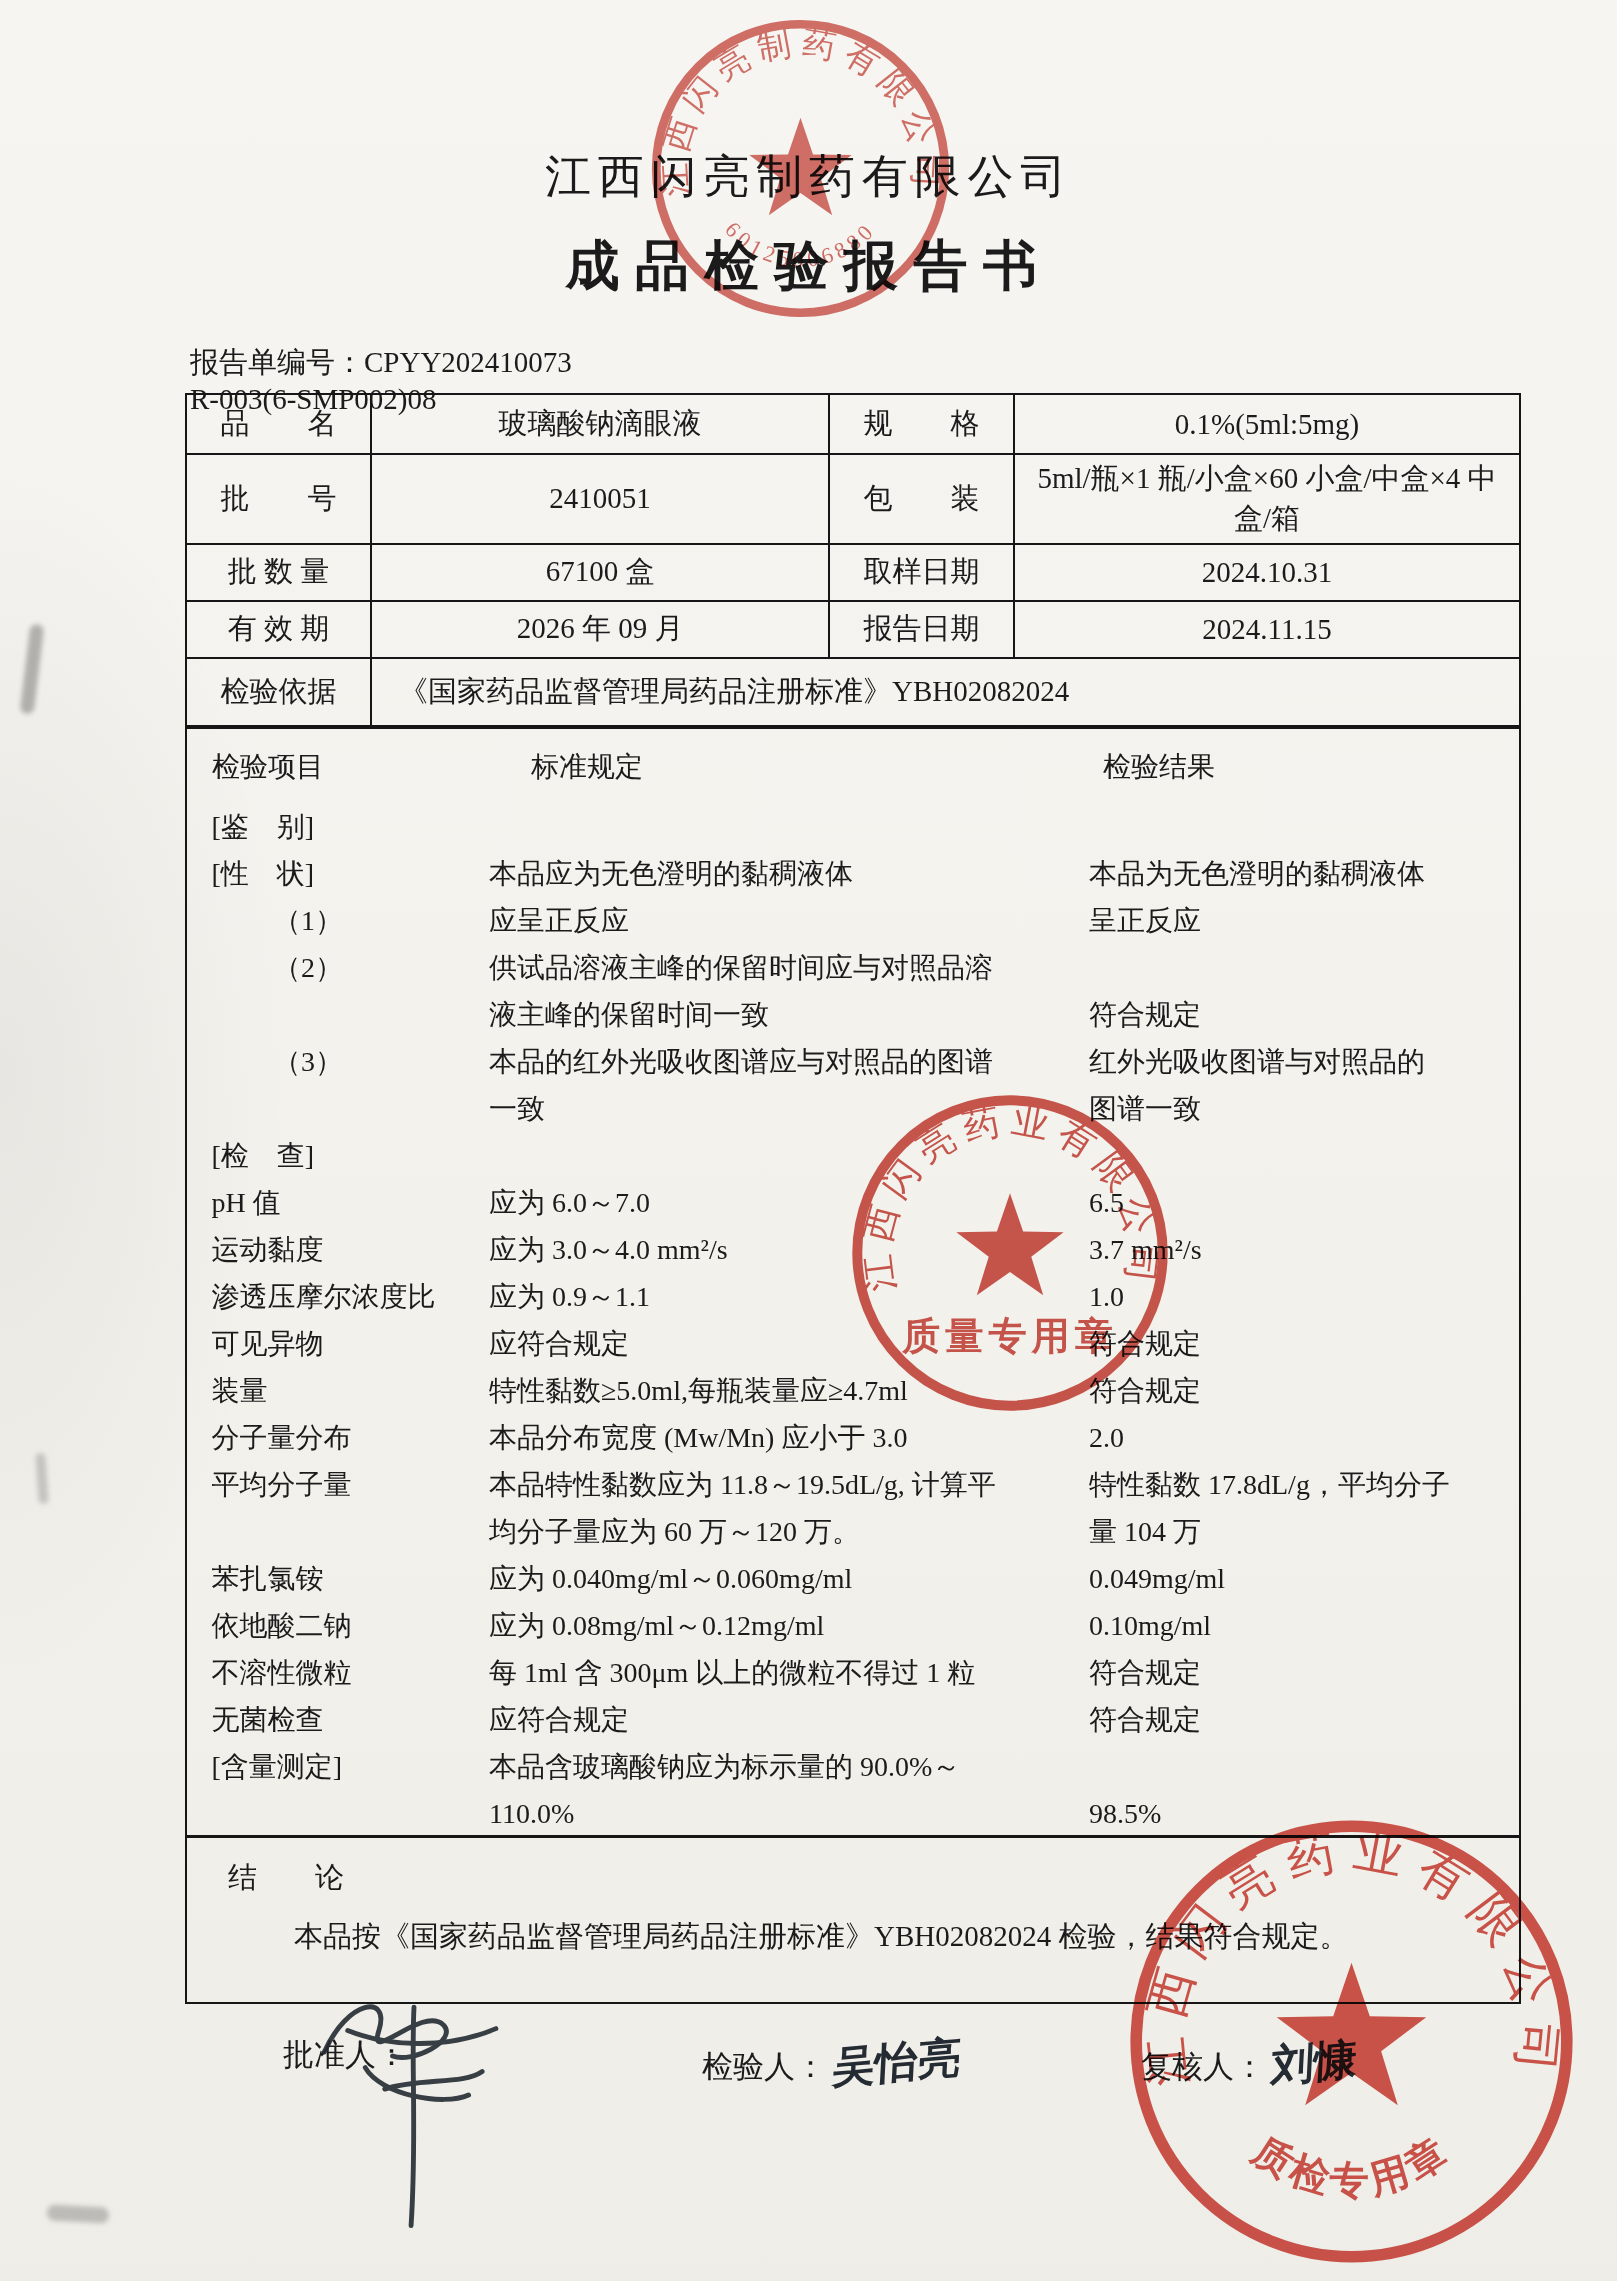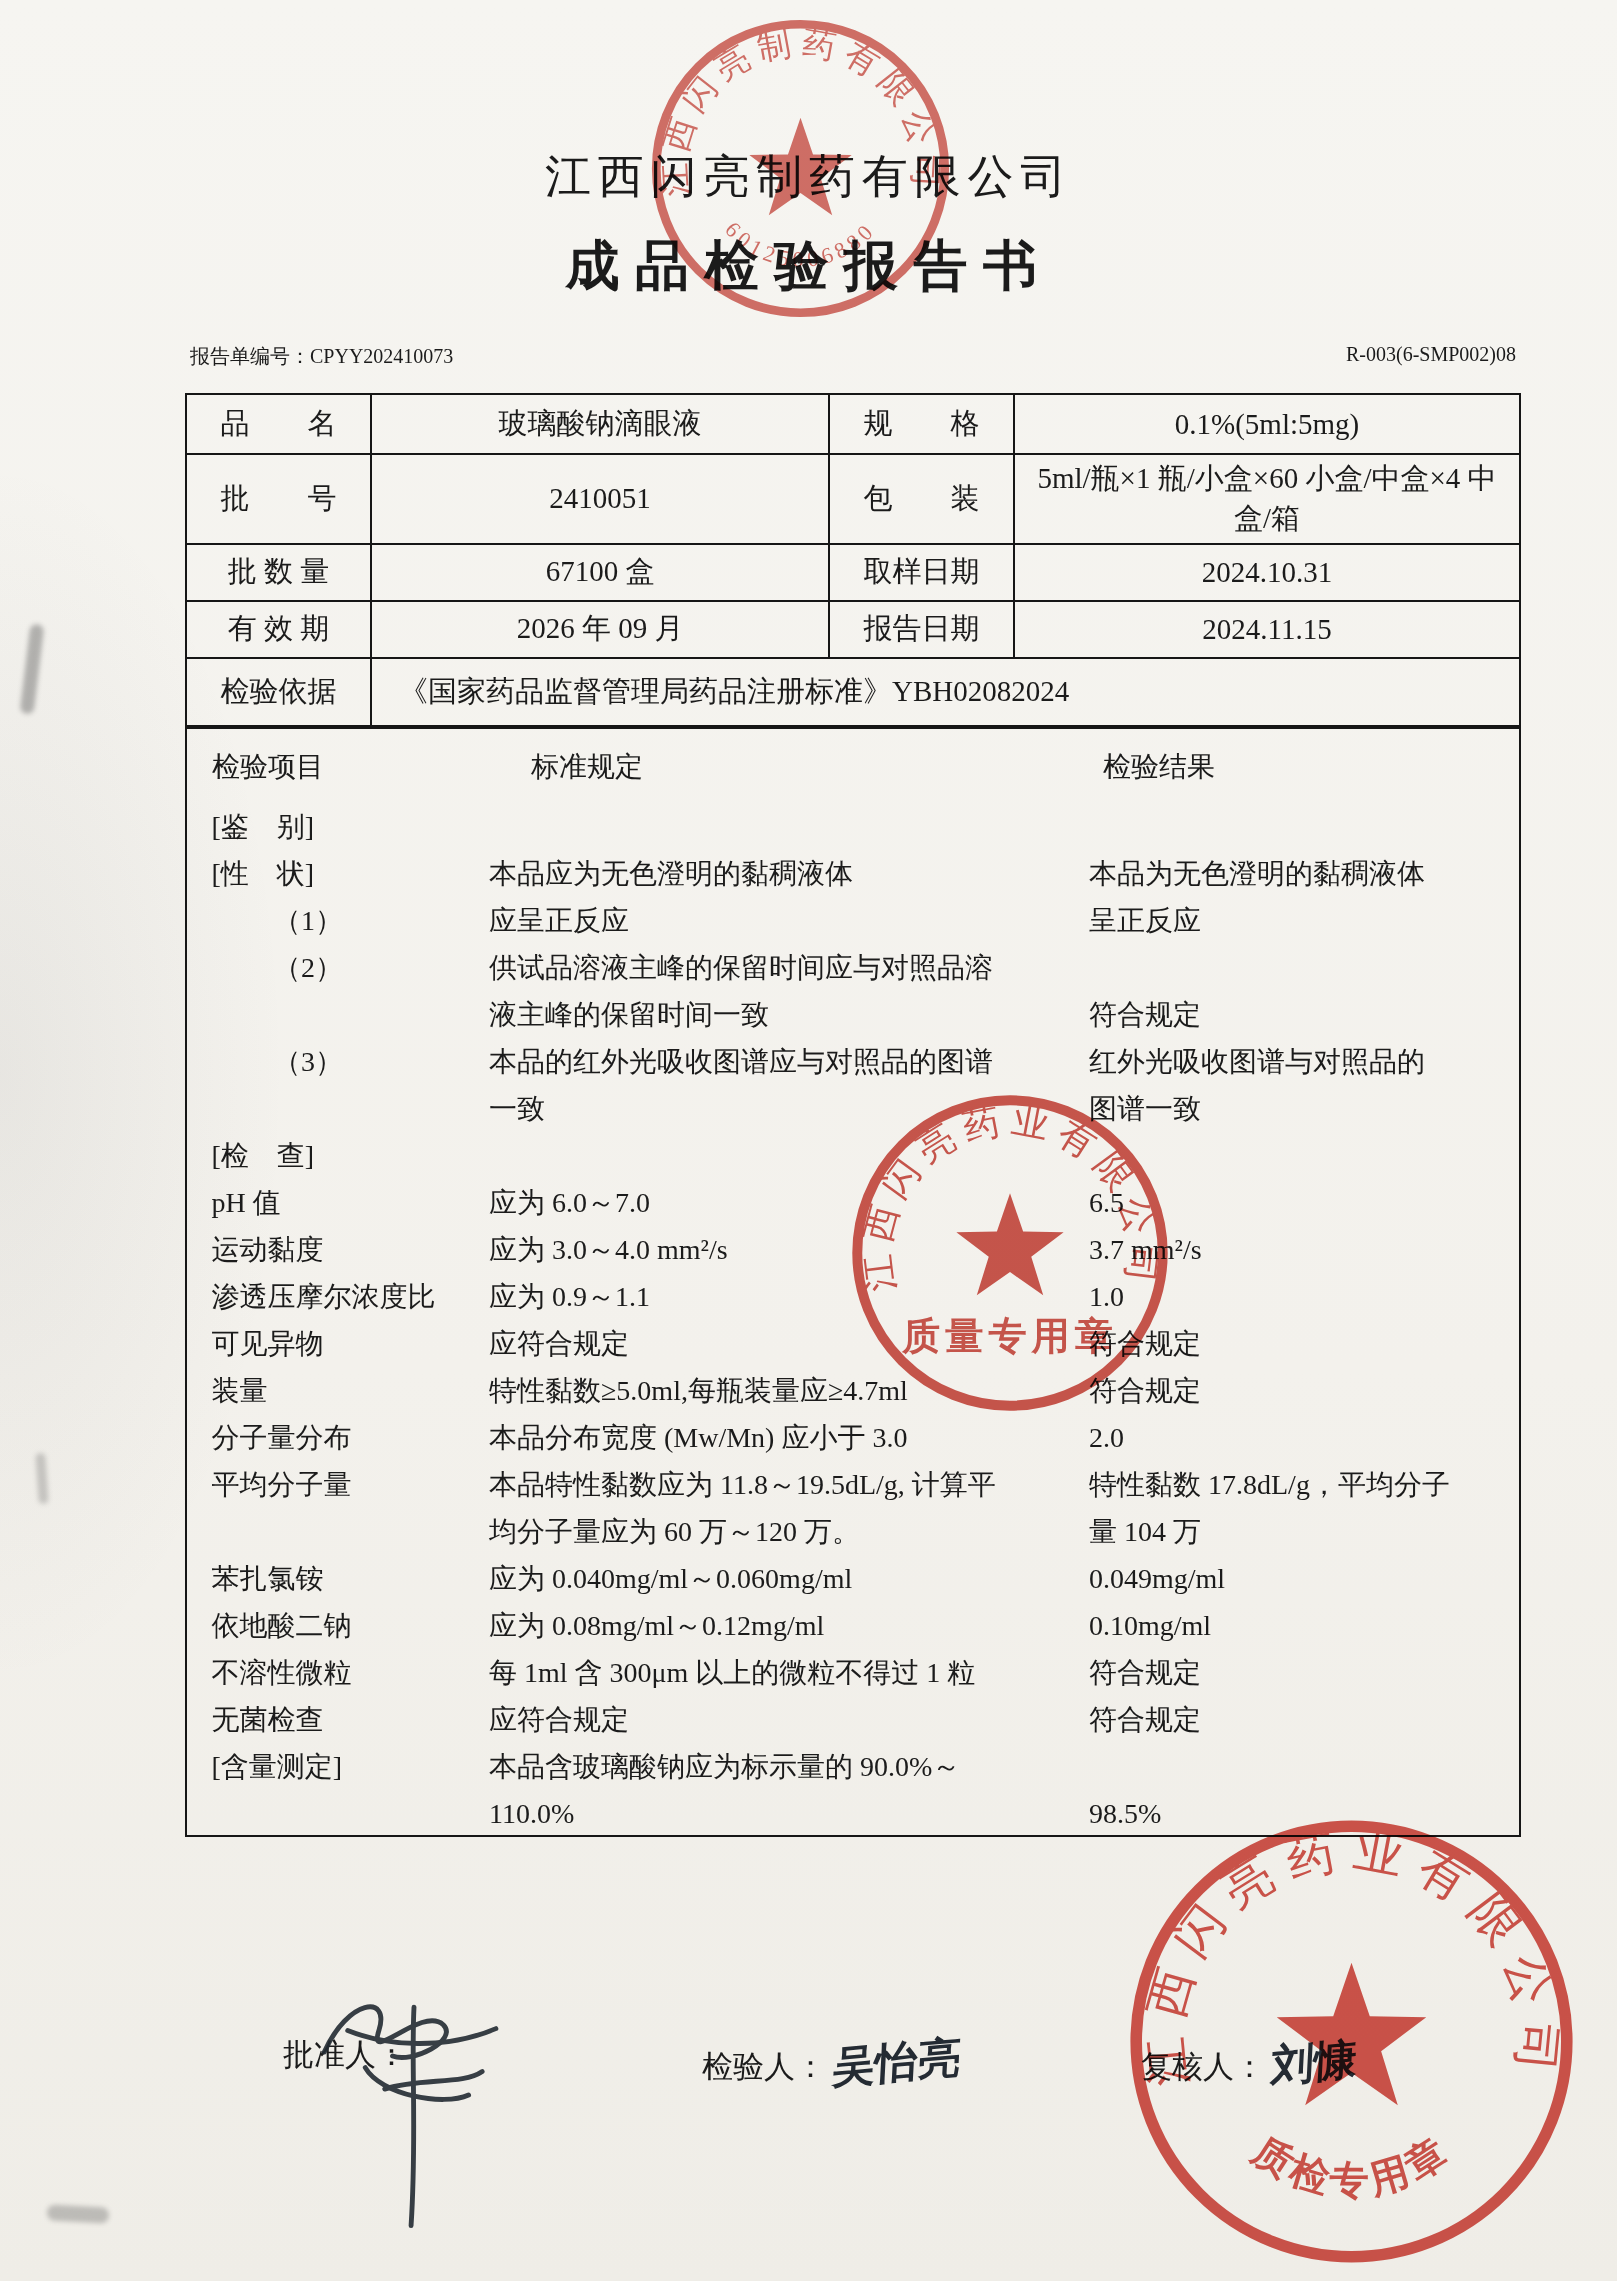"报告单编号：CPYY202410073" .report-line { flex-direction: none -> column; font-size: 20px -> 29px }
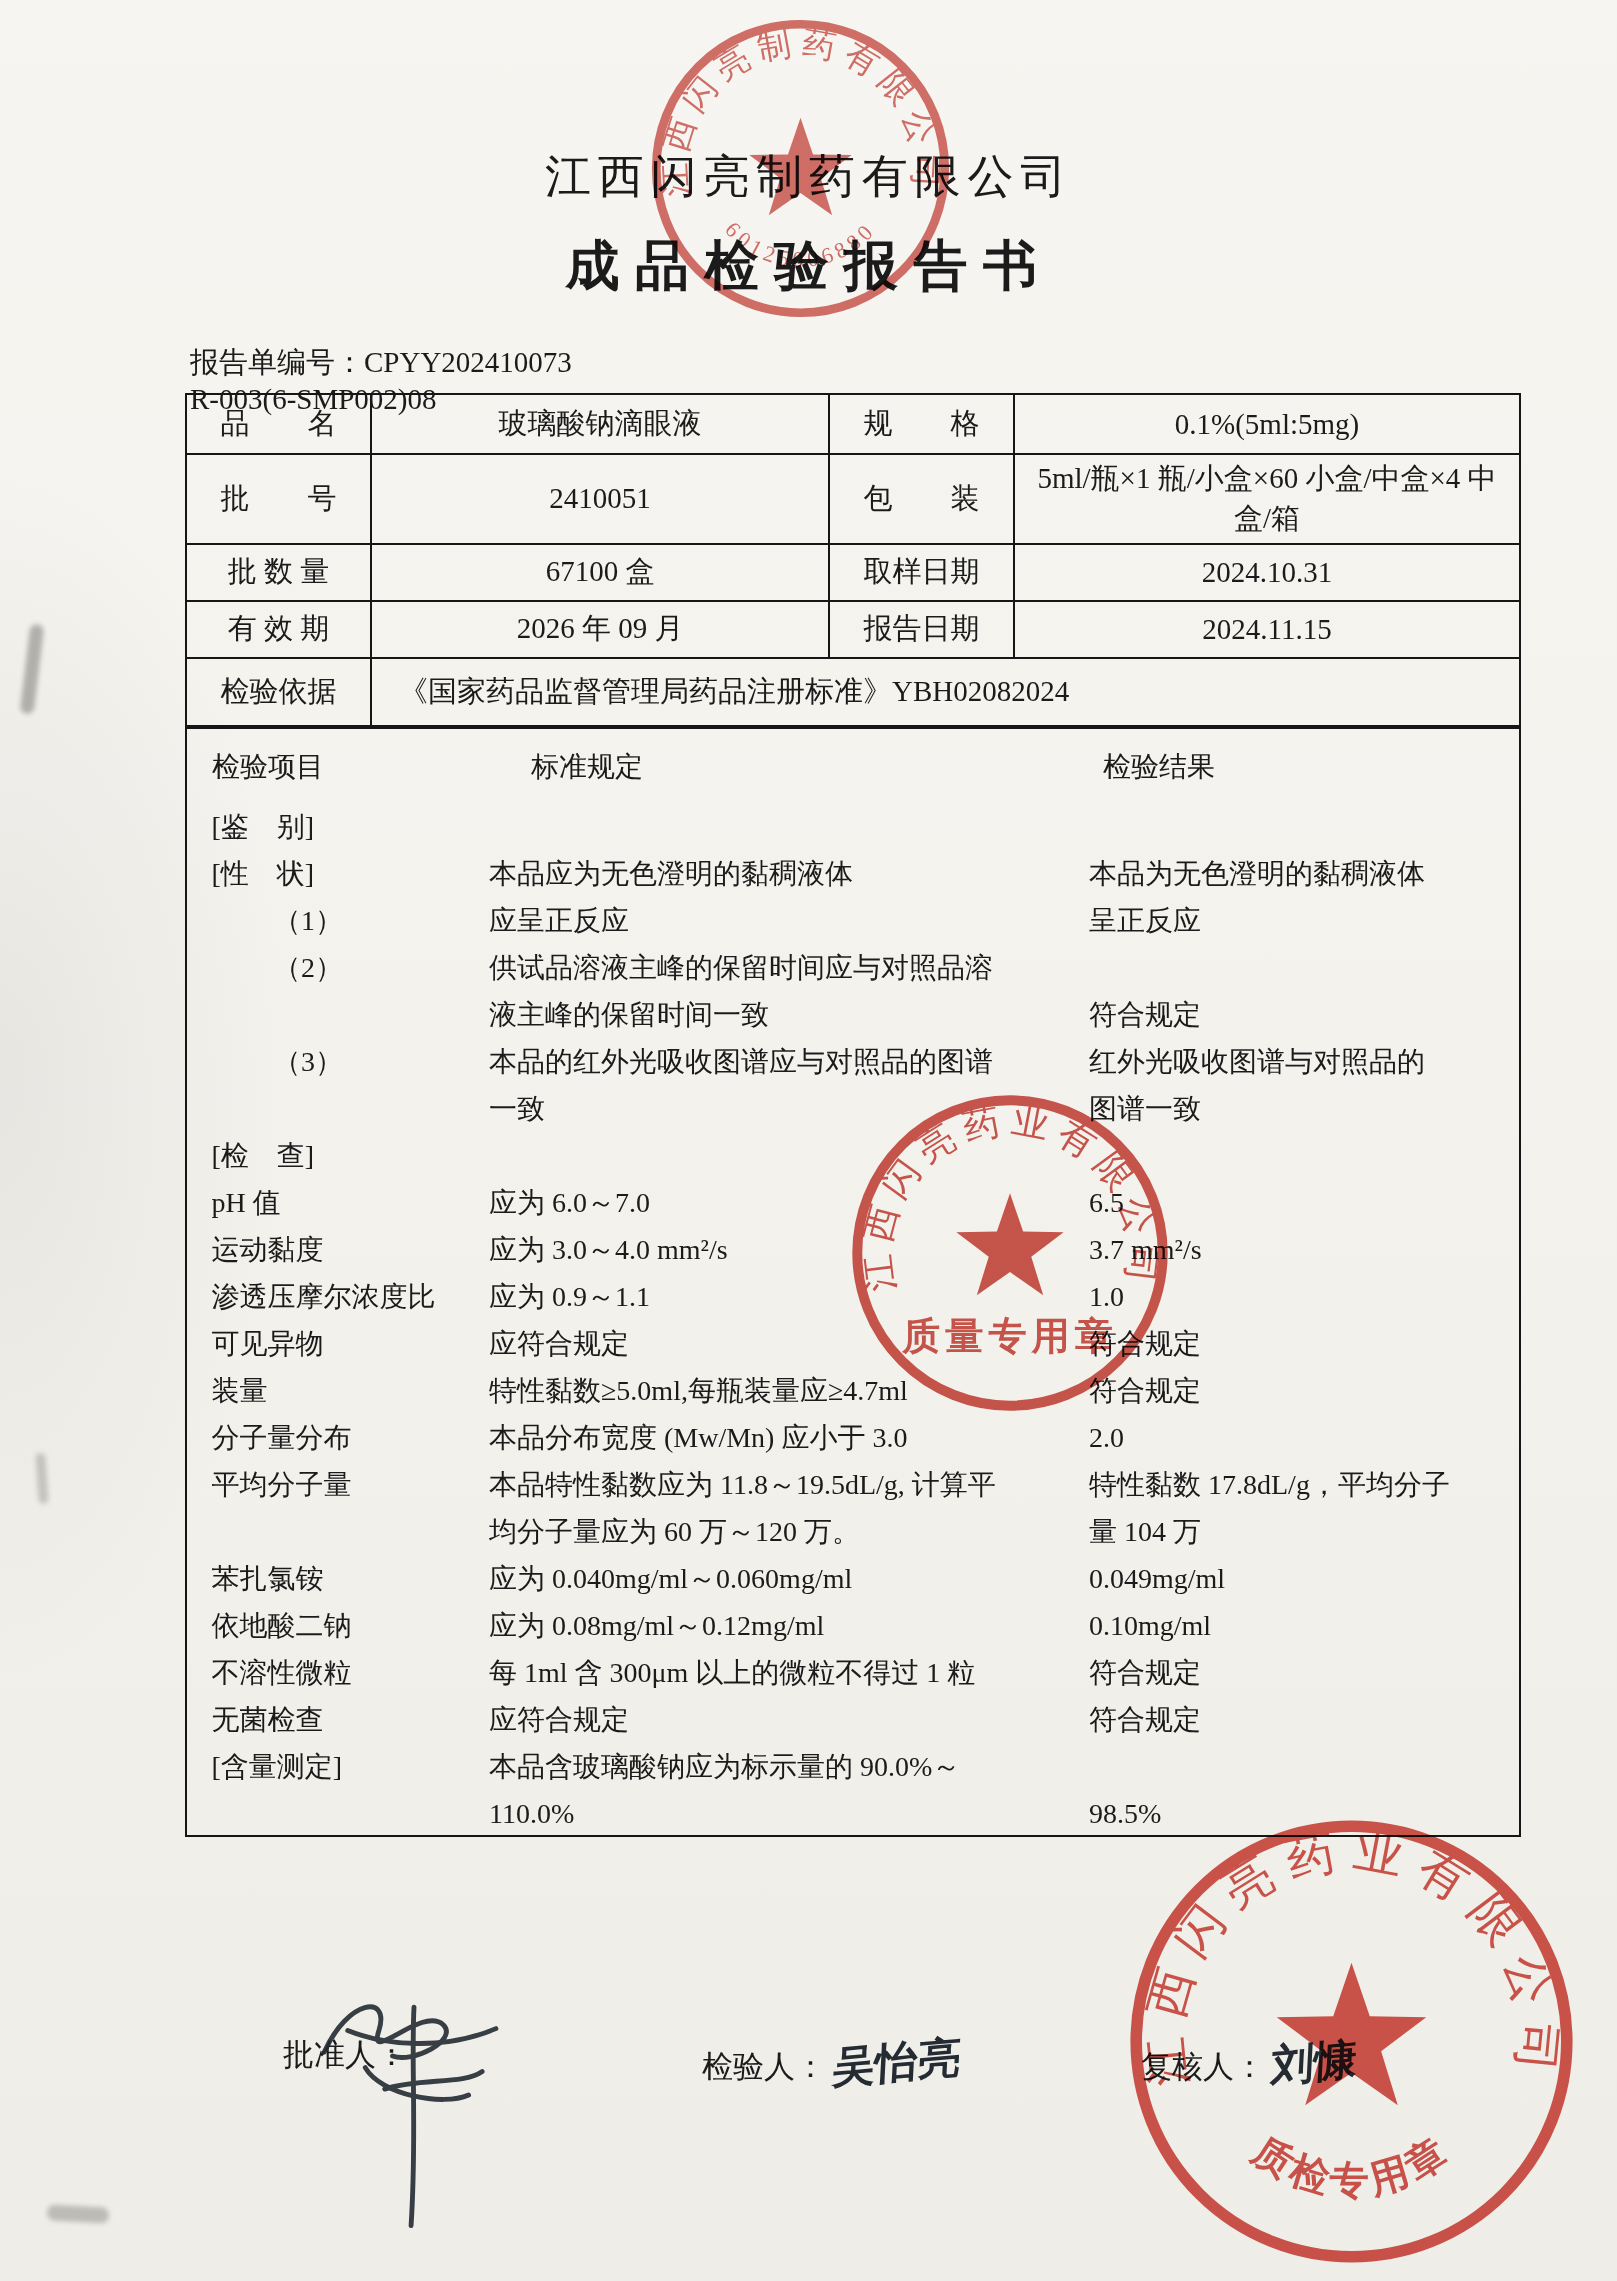"结 论" div.conclusion-box { html: none -> <div> <div>结 论</div> <div>本品按《国家药品监督管理局药品注册标准》YBH02082024 检验，结果符合规定。</div> </div> }
